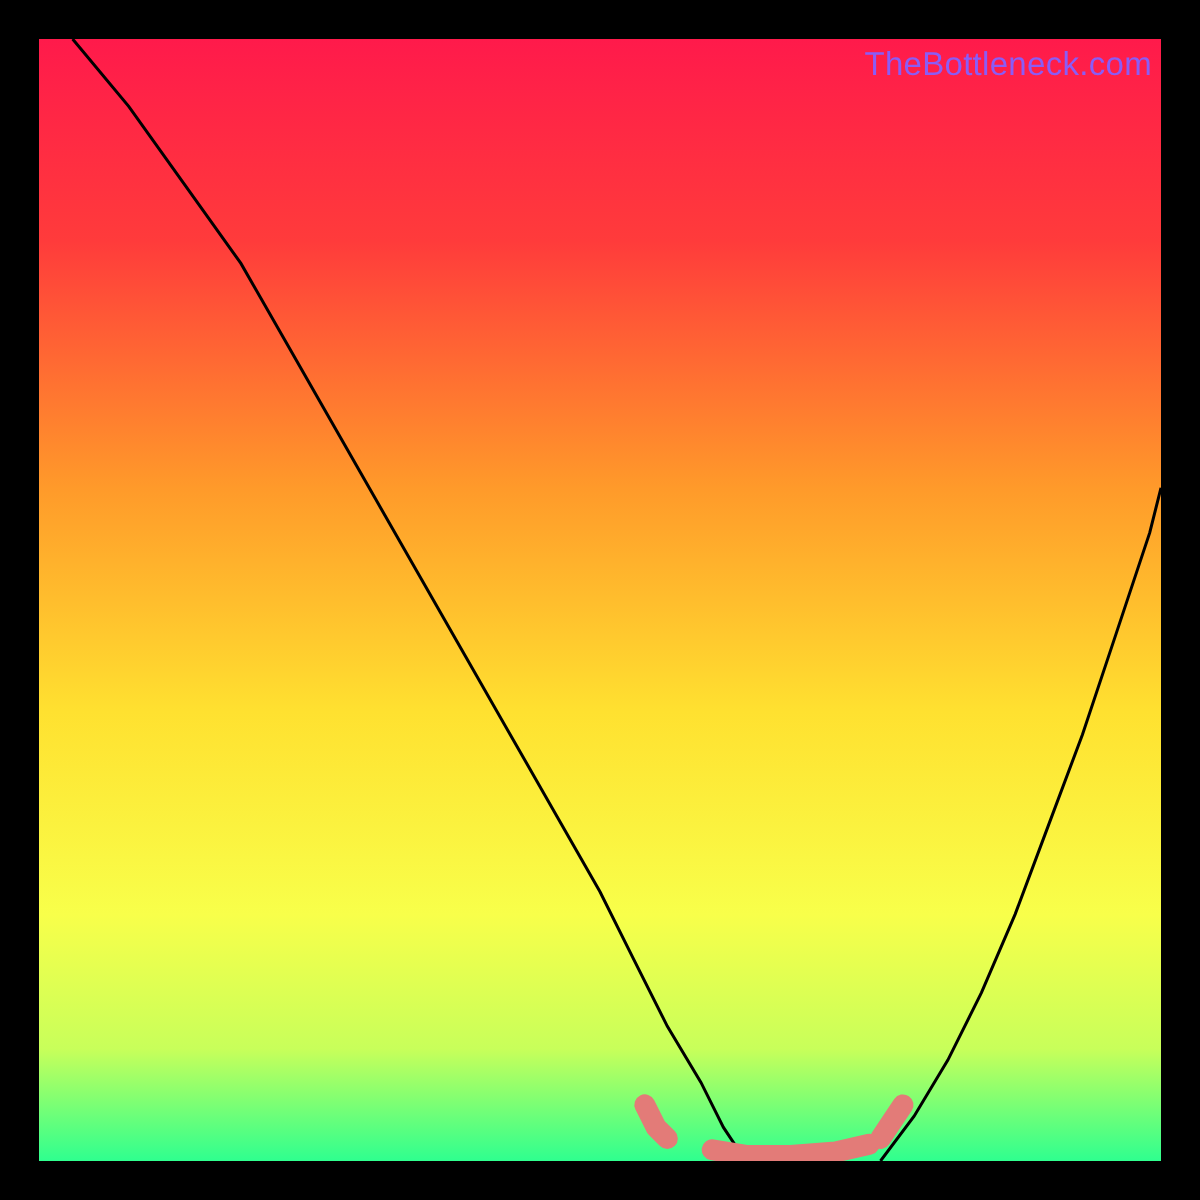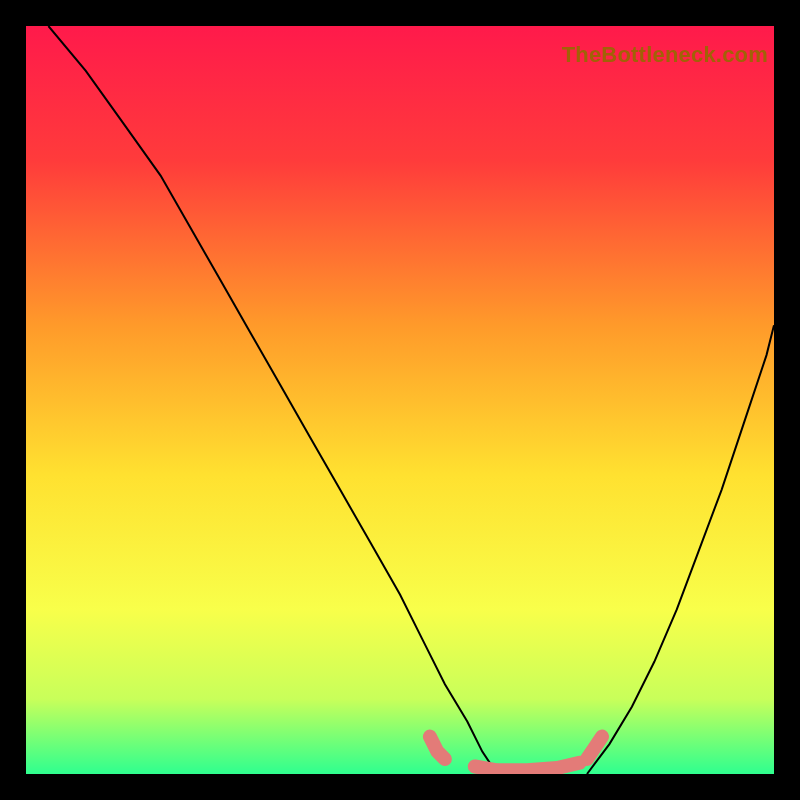"TheBottleneck.com" .watermark { color: #a16207 -> #8b5cf6; font-weight: 700 -> 400; top: 16px -> 4px }
